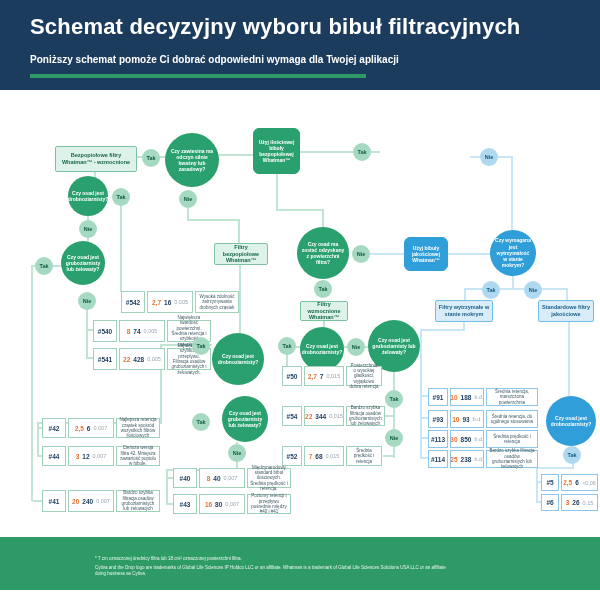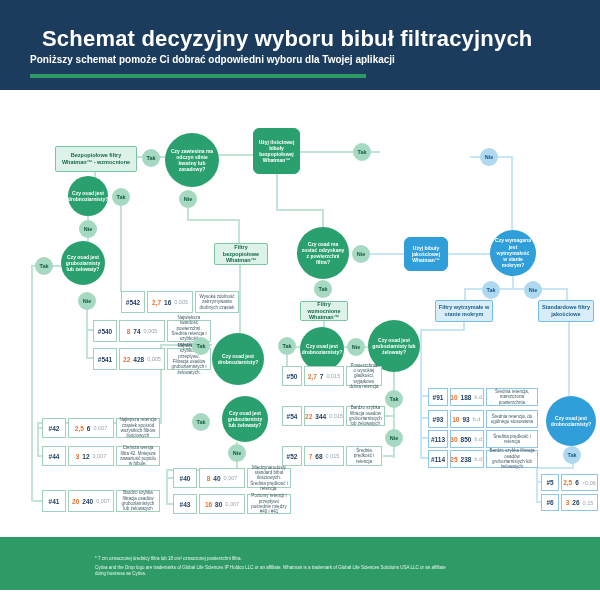"Schemat decyzyjny wyboru bibuł" .hdr h1 { margin: 12px -> 0 }
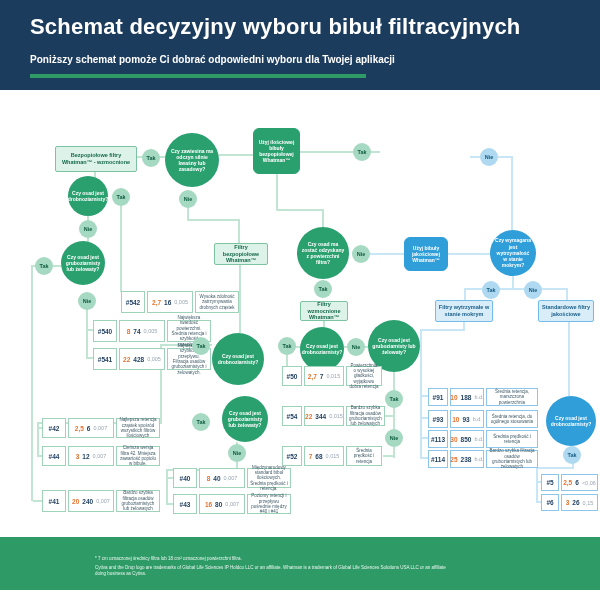"Poniższy schemat pomoże Ci dobrać" h2 { text: wyboru -> wymaga }
